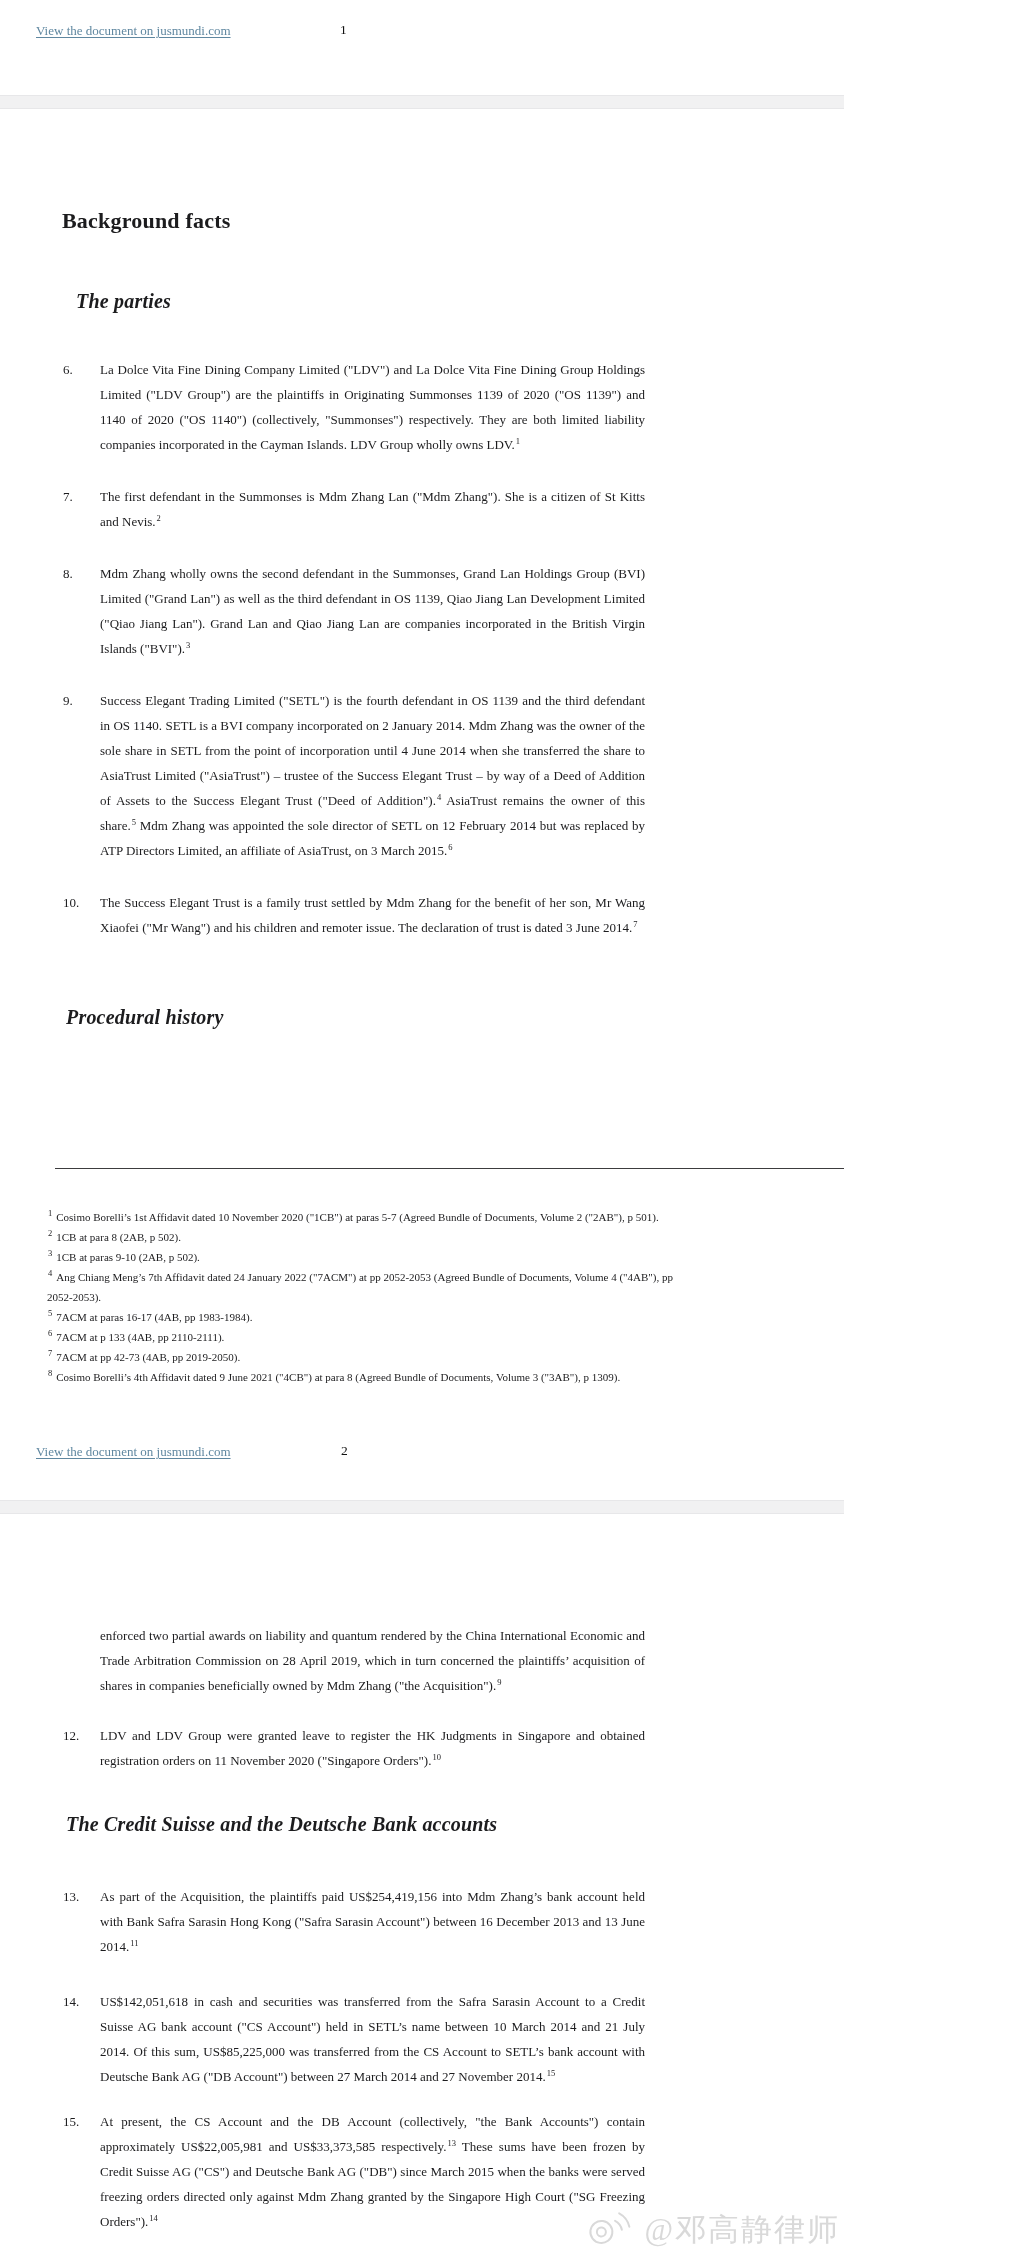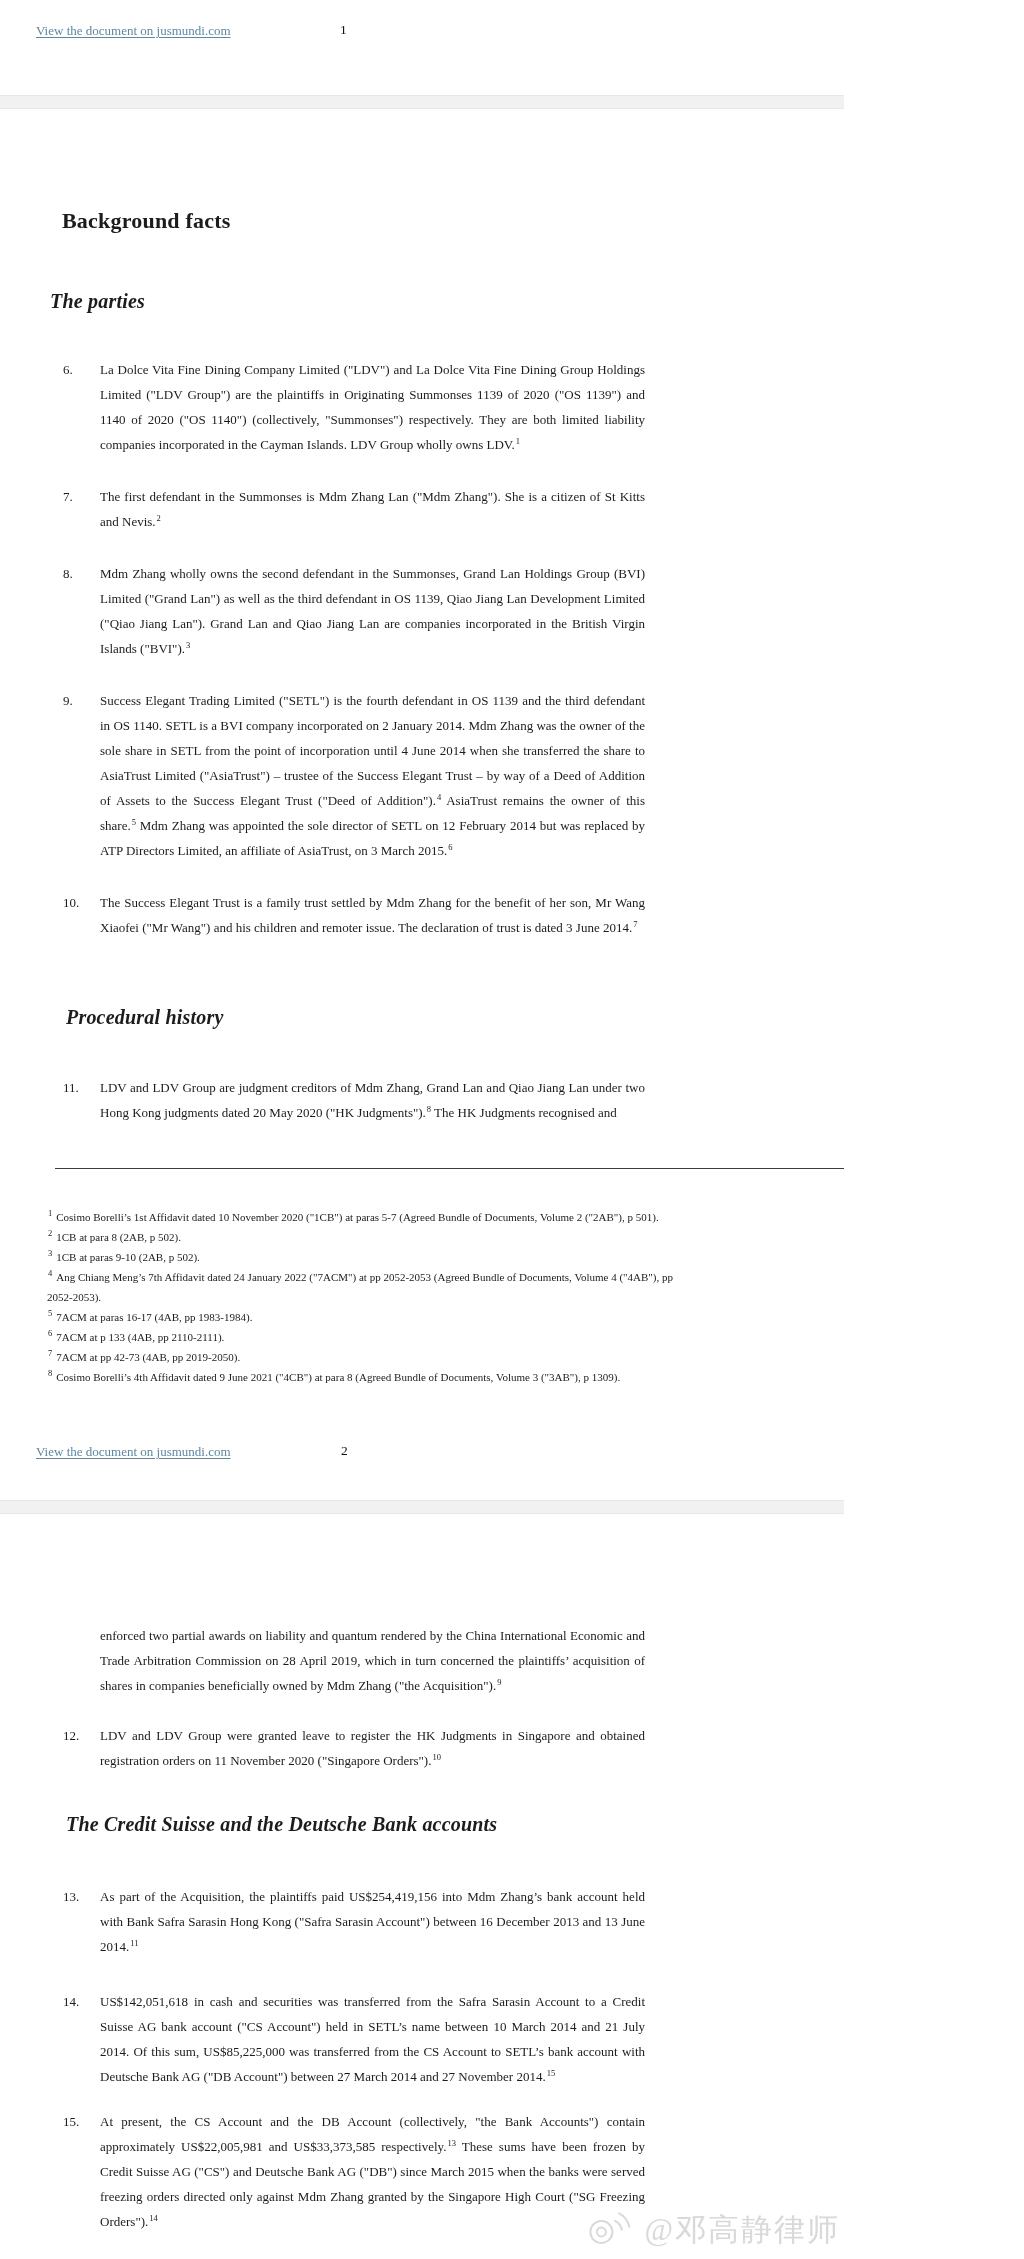"The parties" div.abs { left: 50px -> 76px }
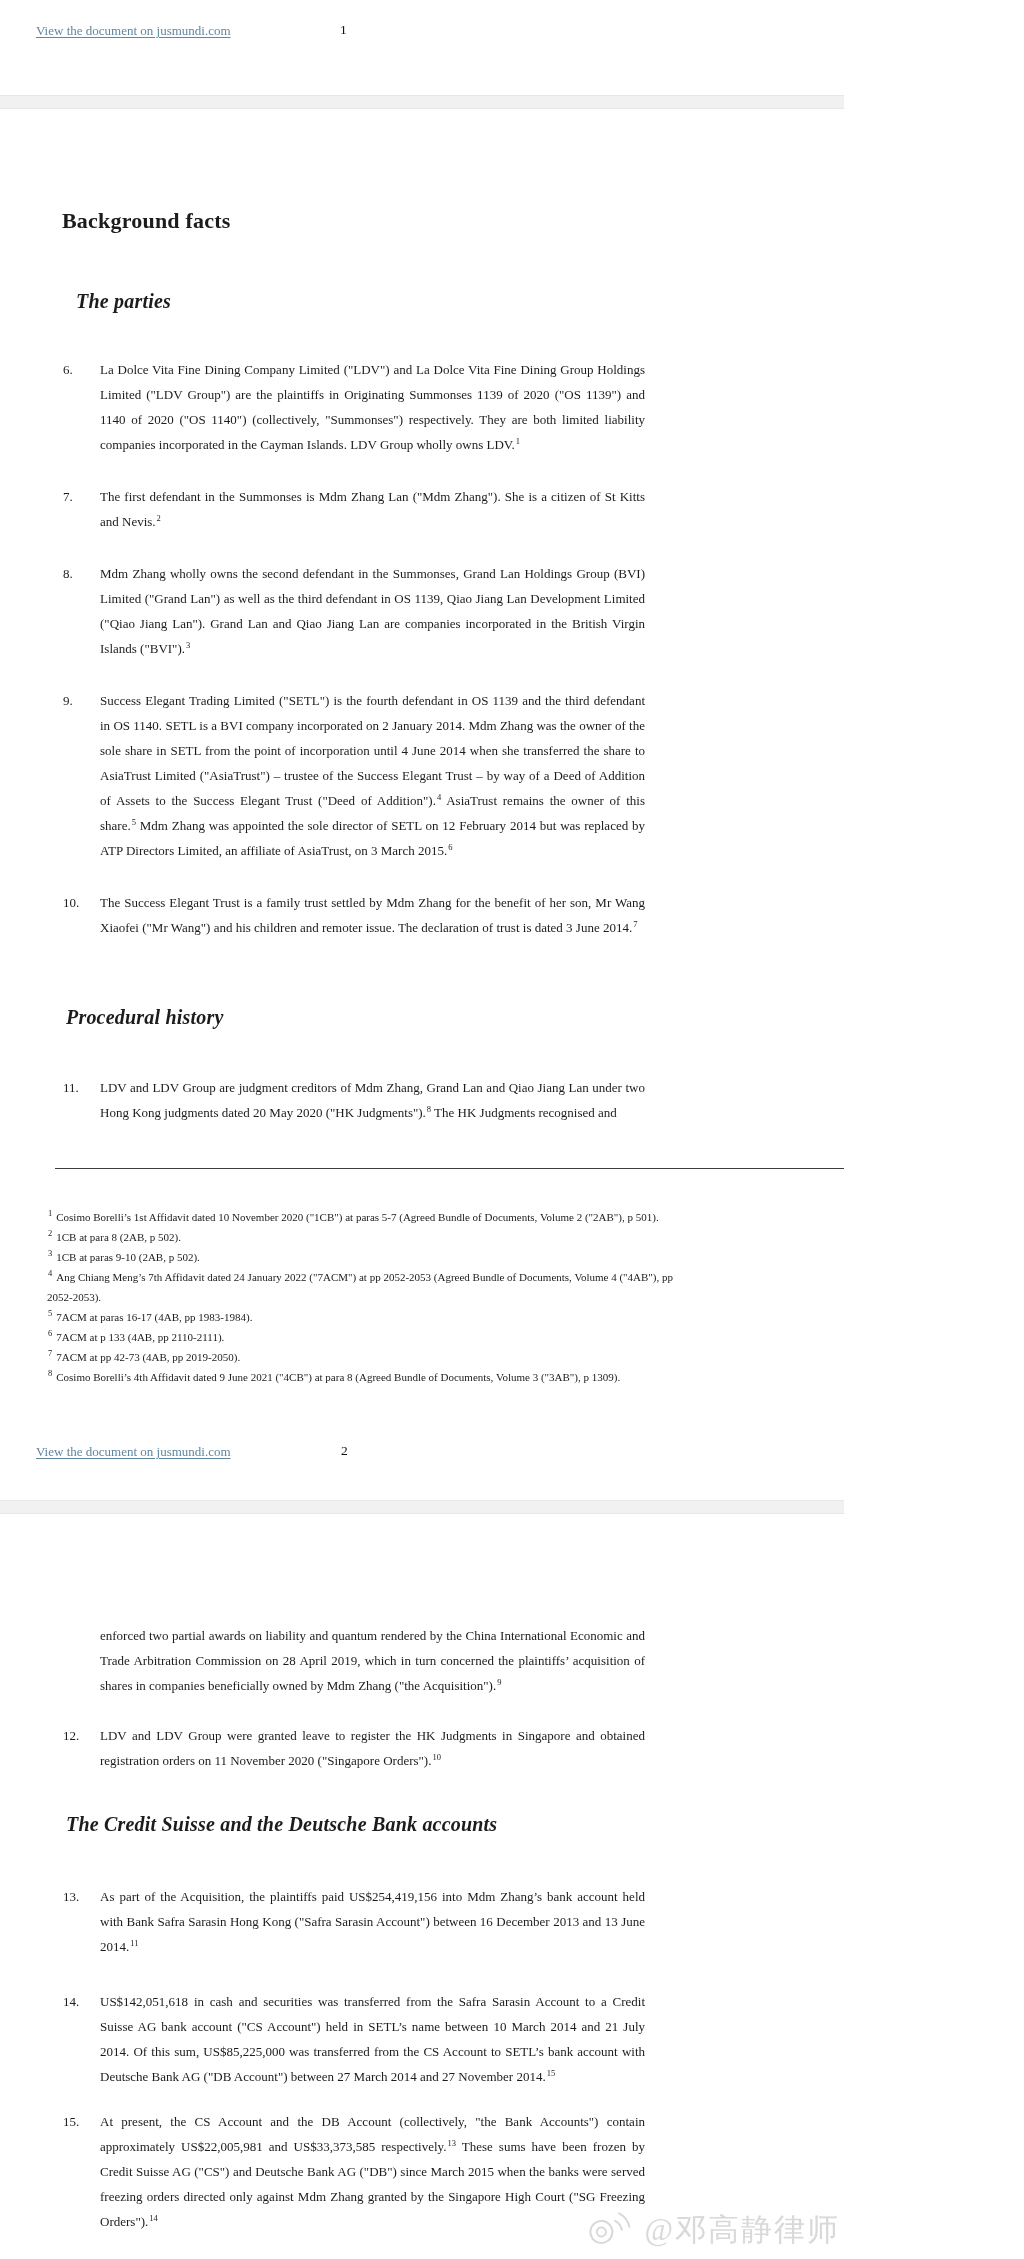"11." div.abs { html: <div> <span>11.</span> <span>LDV and LDV Group are judgment creditors of Mdm Zhang, Grand Lan and Qiao Jiang Lan under two Hong Kong judgments dated 20 May 2020 ("HK Judgments").<sup>8</sup> The HK Judgments recognised and</span> </div> -> none }
